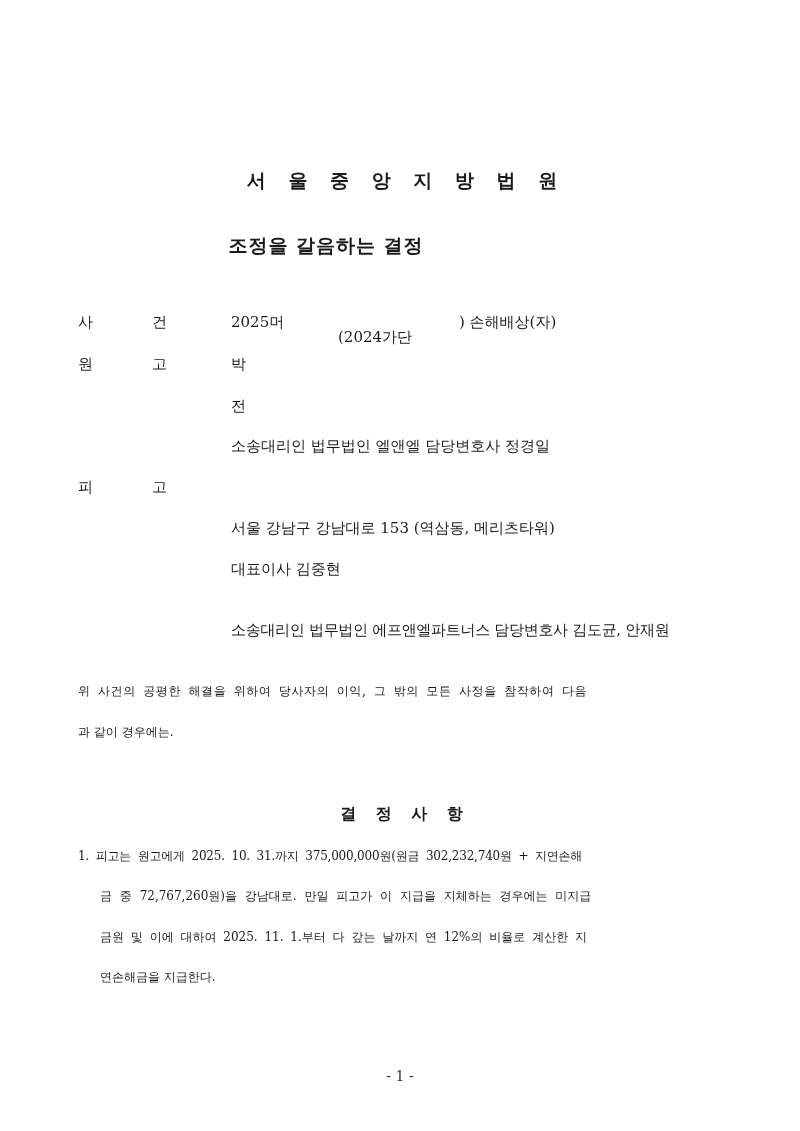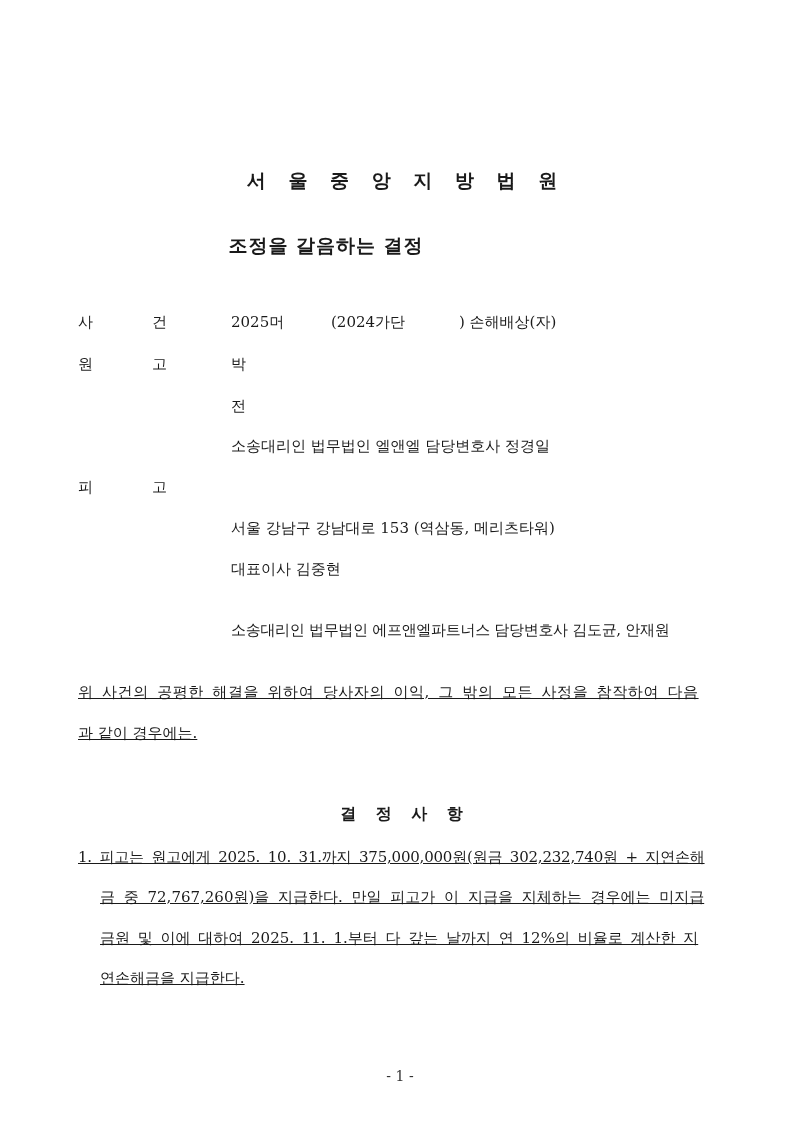"(2024가단" span.lbl { left: 331px -> 338px; margin-top: none -> 15px }
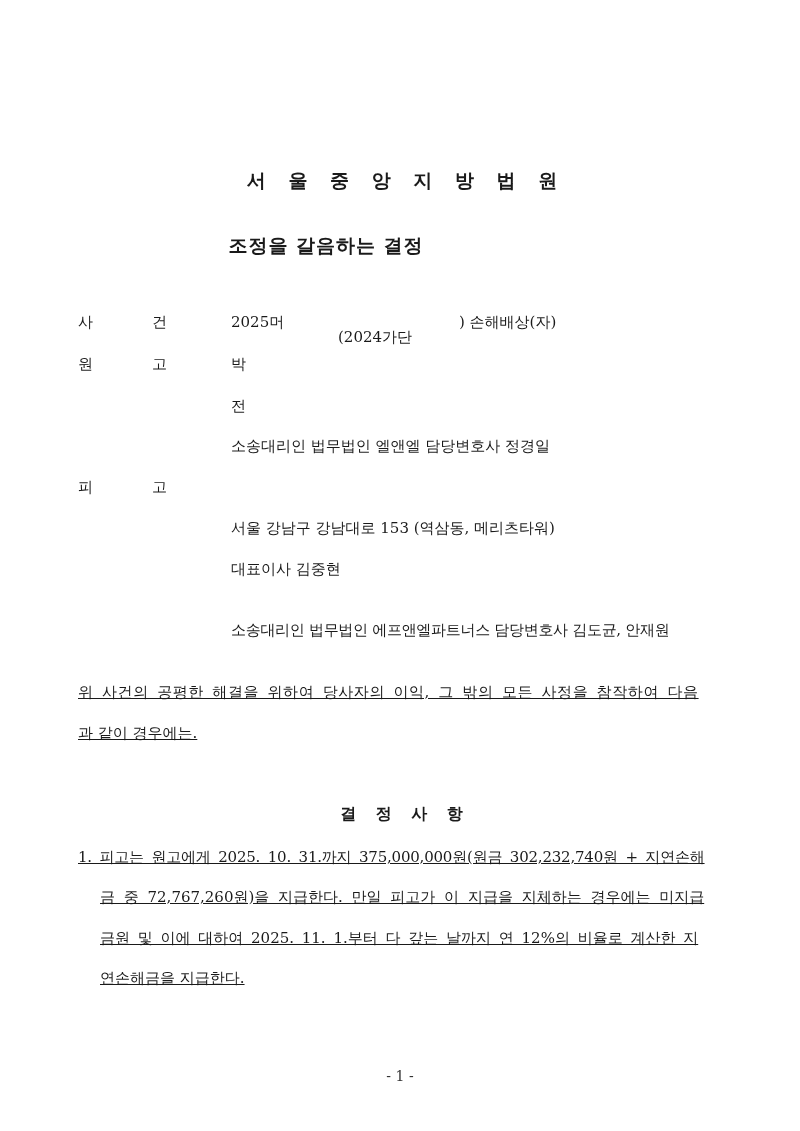"위 사건의 공평한 해결을 위하여" .para { font-size: 15px -> 12px; text-decoration: underline -> none }
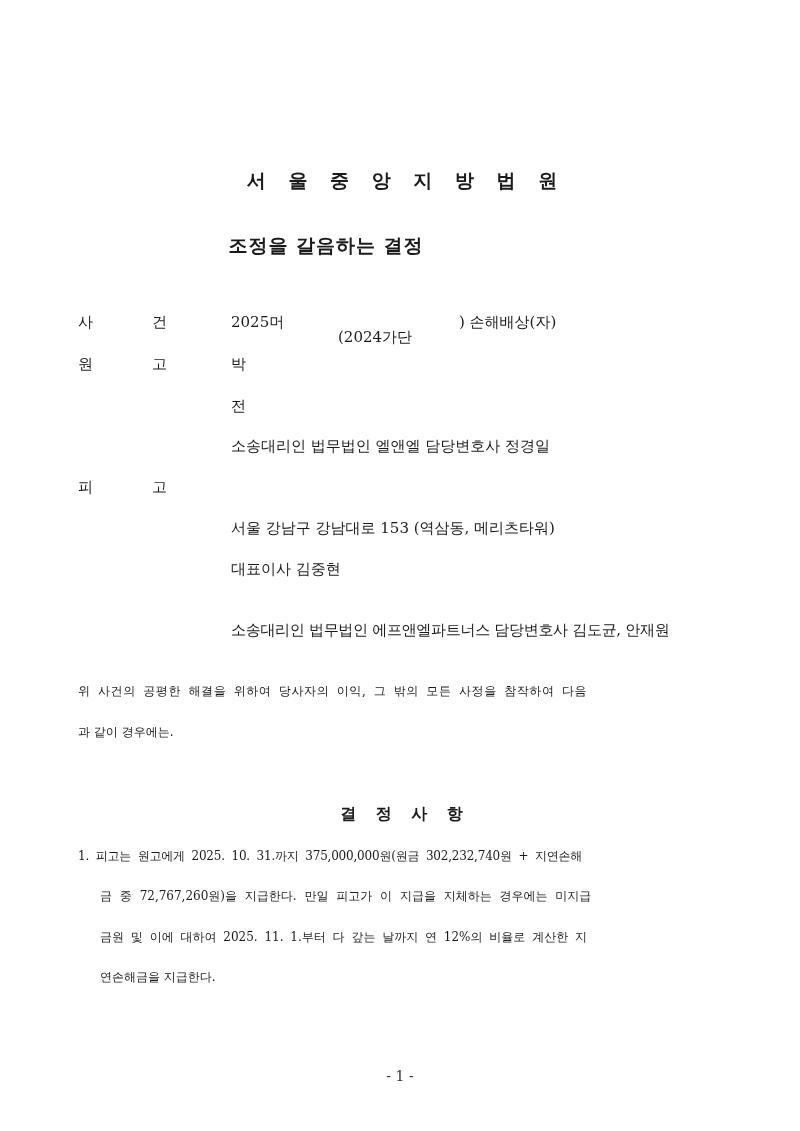"금 중 72,767,260원)을 지급한다. 만일" div.abs { text: 지급한다 -> 강남대로 }
